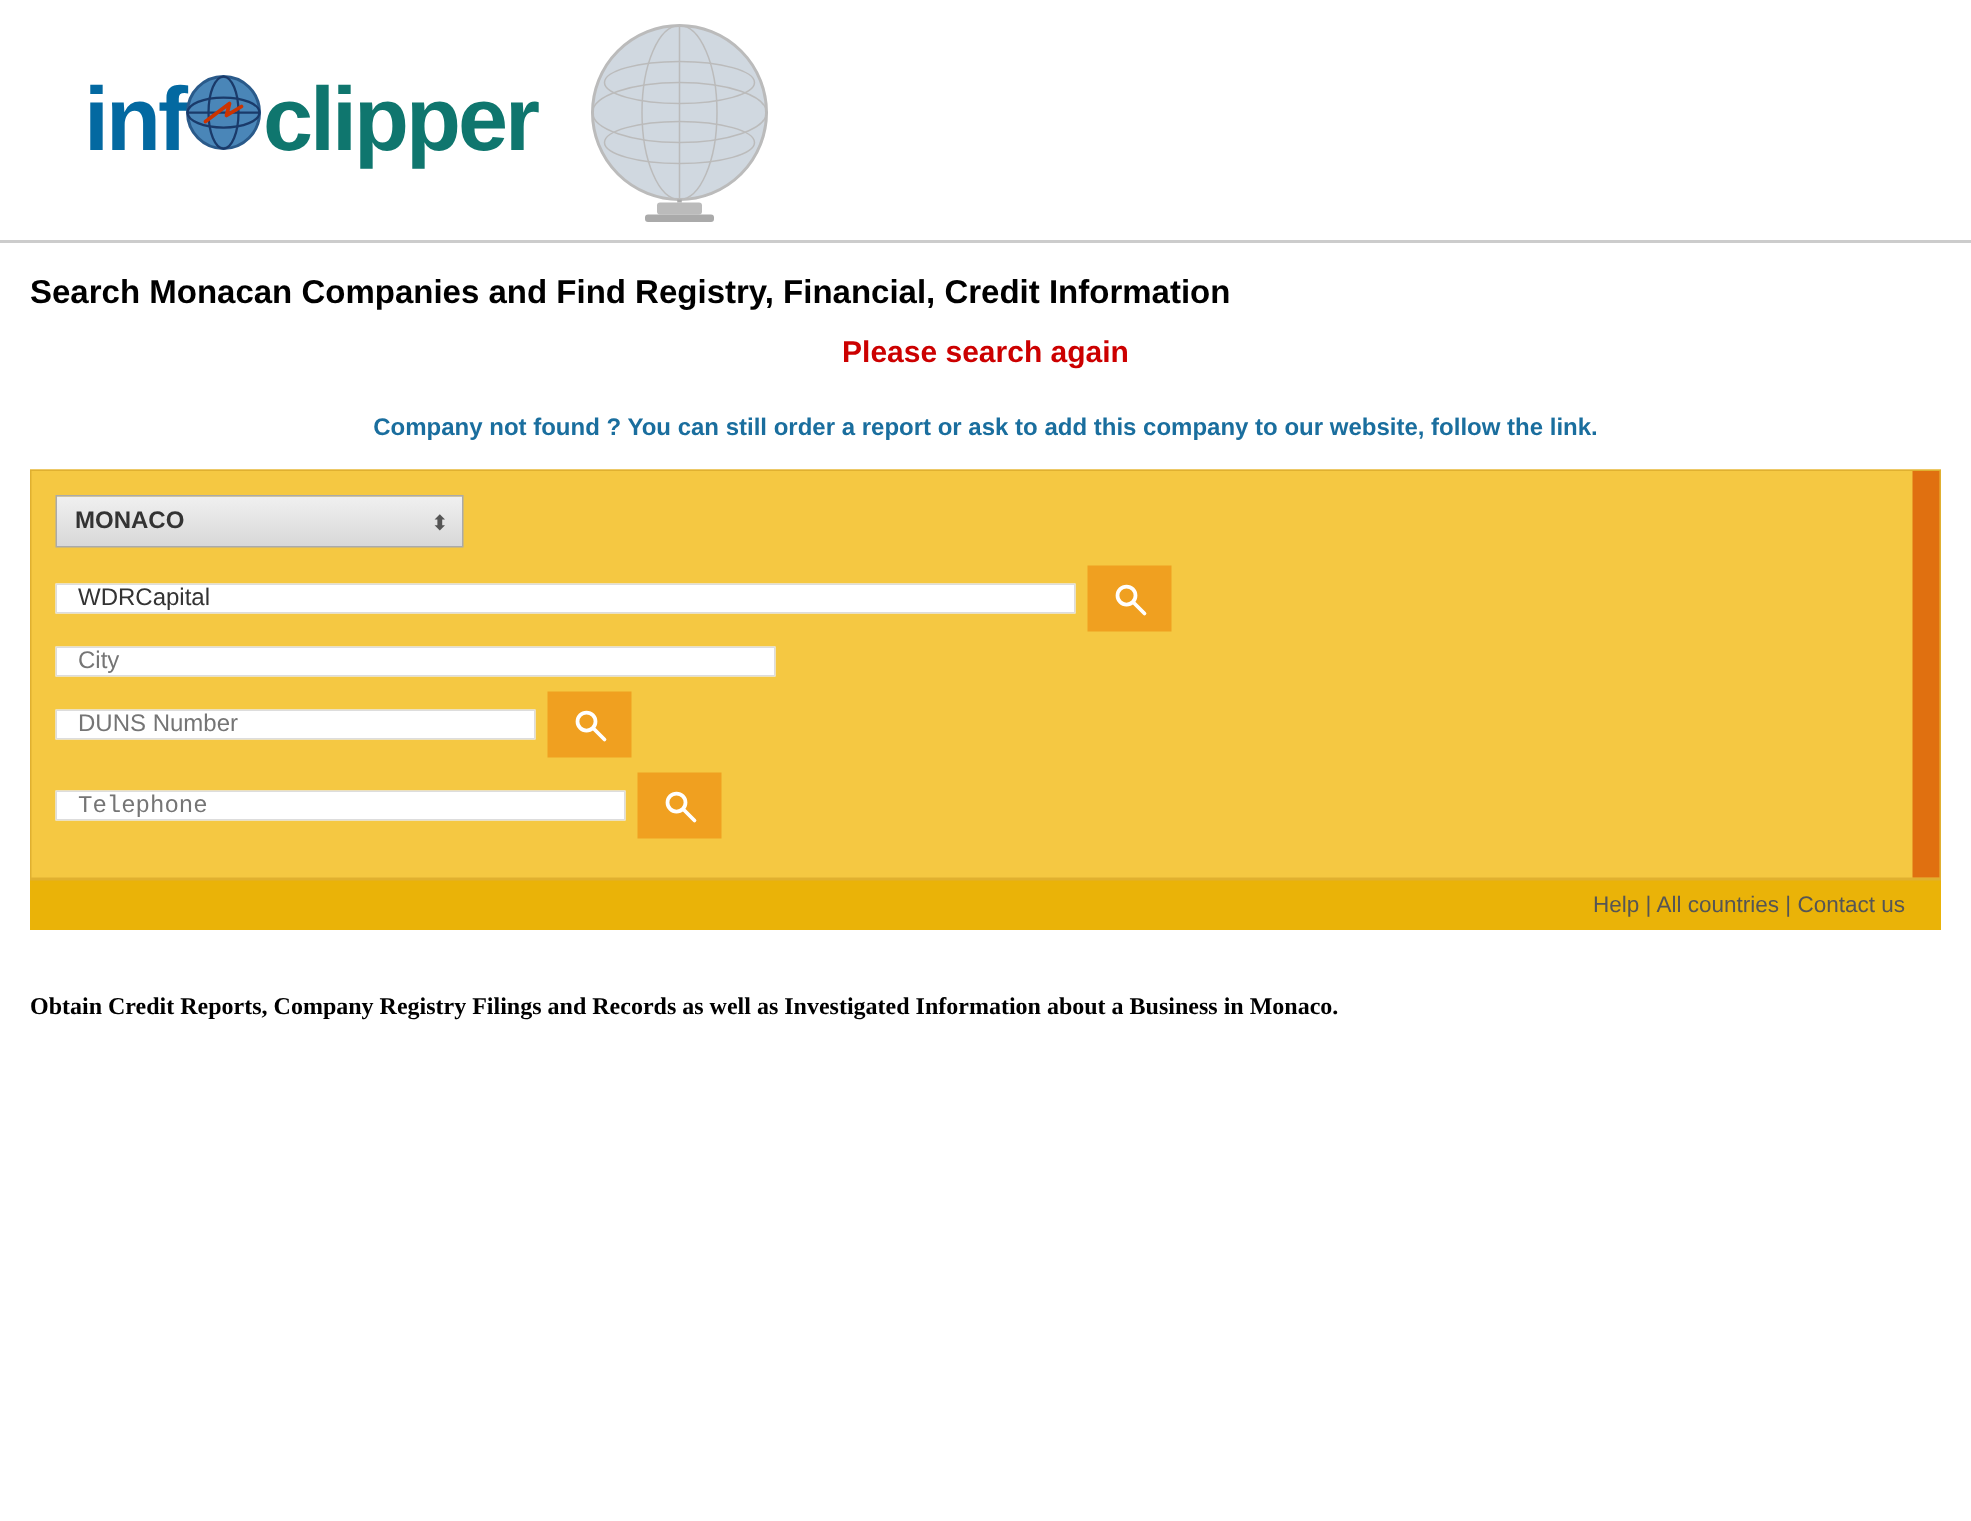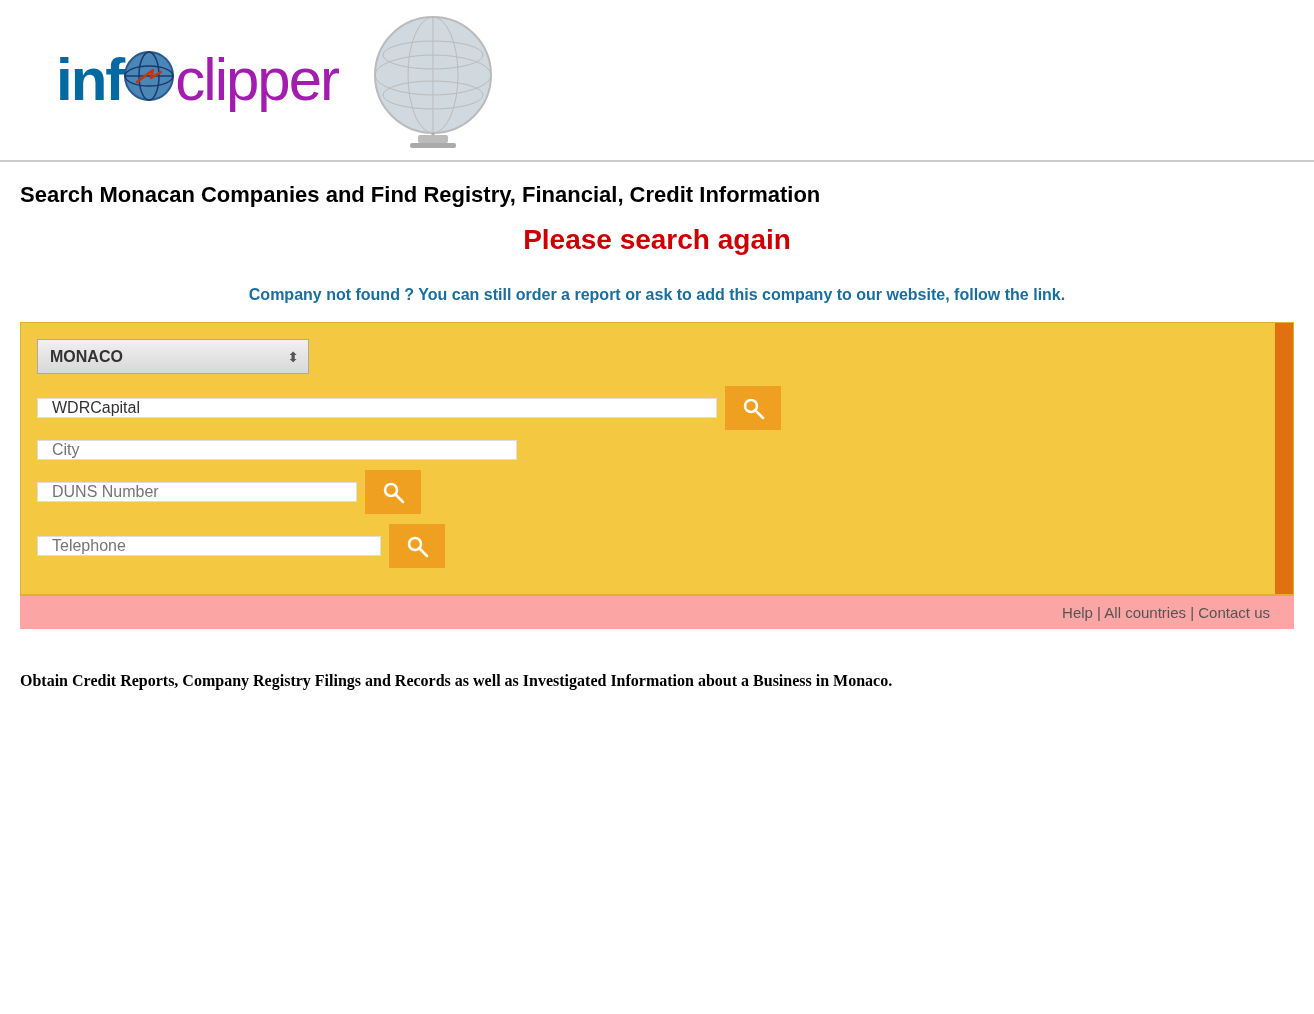"clipper" span { color: #a21caf -> #0f766e; font-weight: normal -> bold }
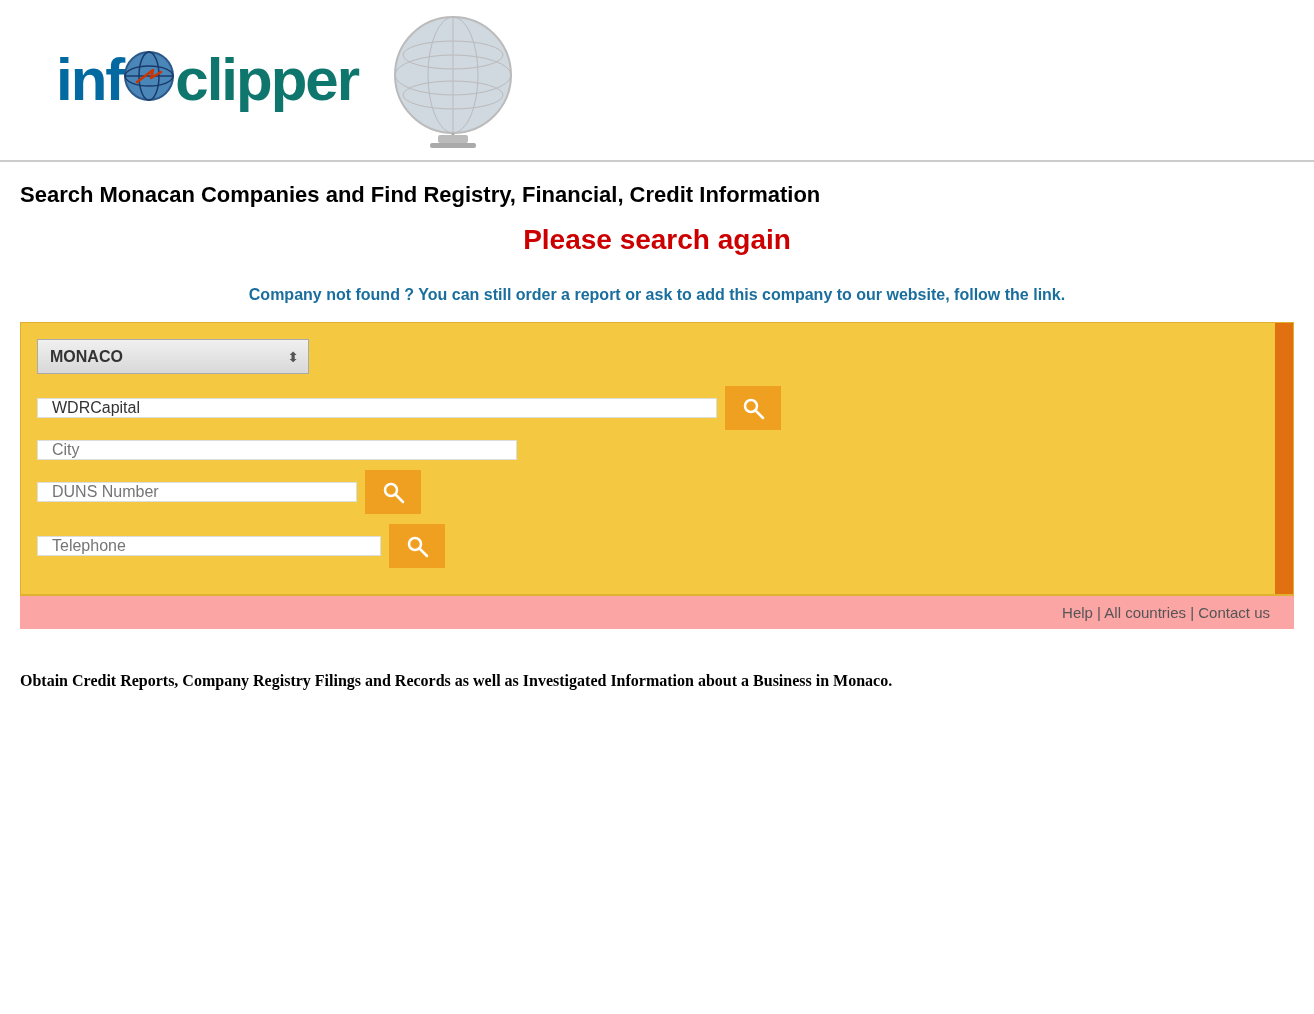"Please search again" .please-search { font-size: 28px -> 20px }
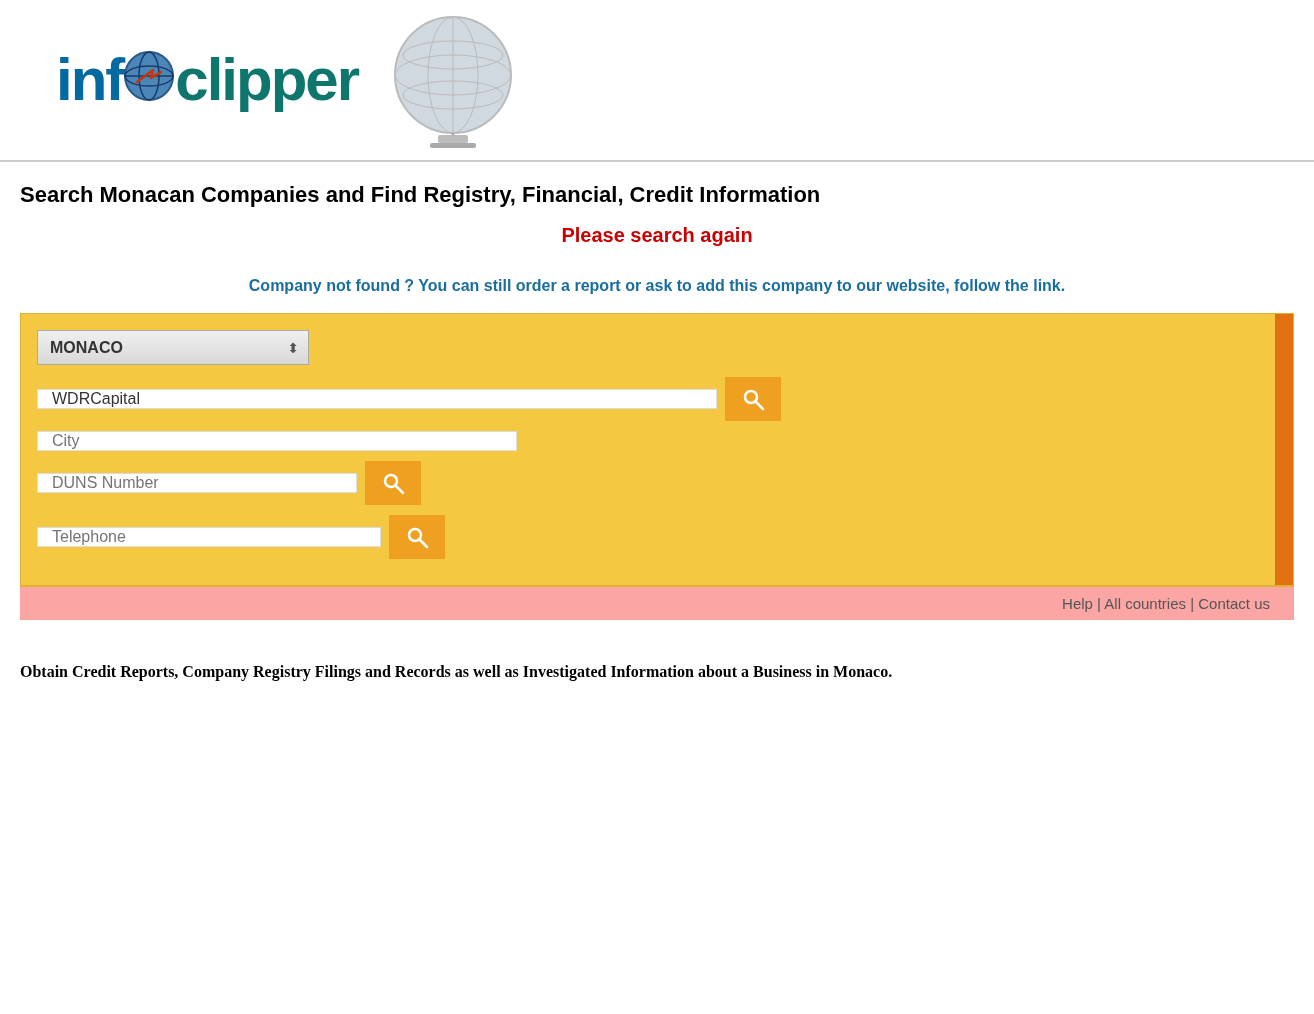"Telephone" .tel-input { font-family: none -> Liberation Mono, monospace; width: 344px -> 380px }
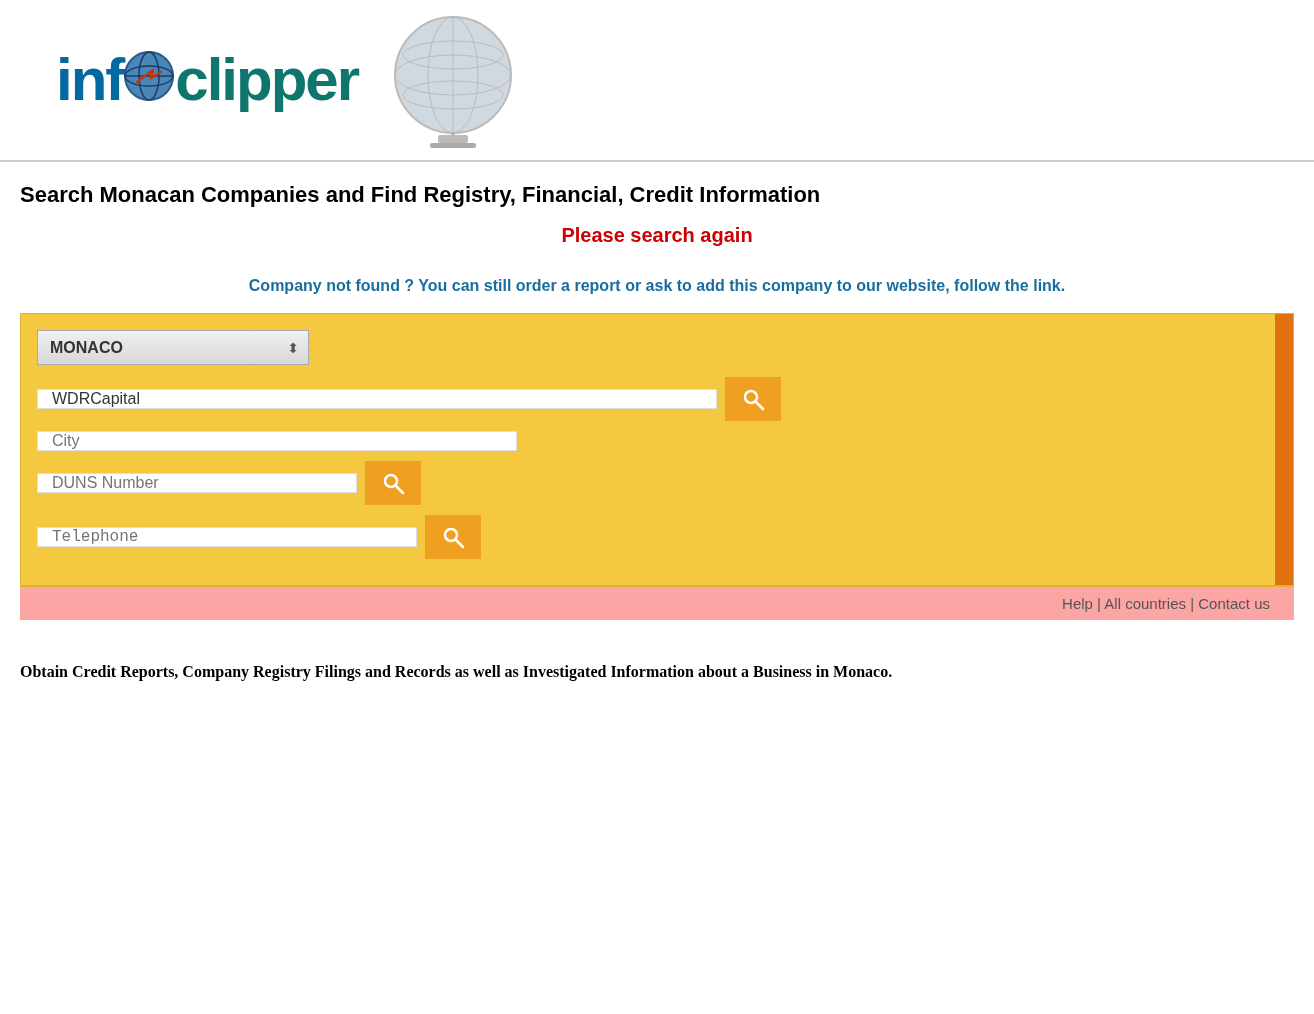"Help | All countries |" .footer-links { background: #fca5a5 -> #eab308 }
